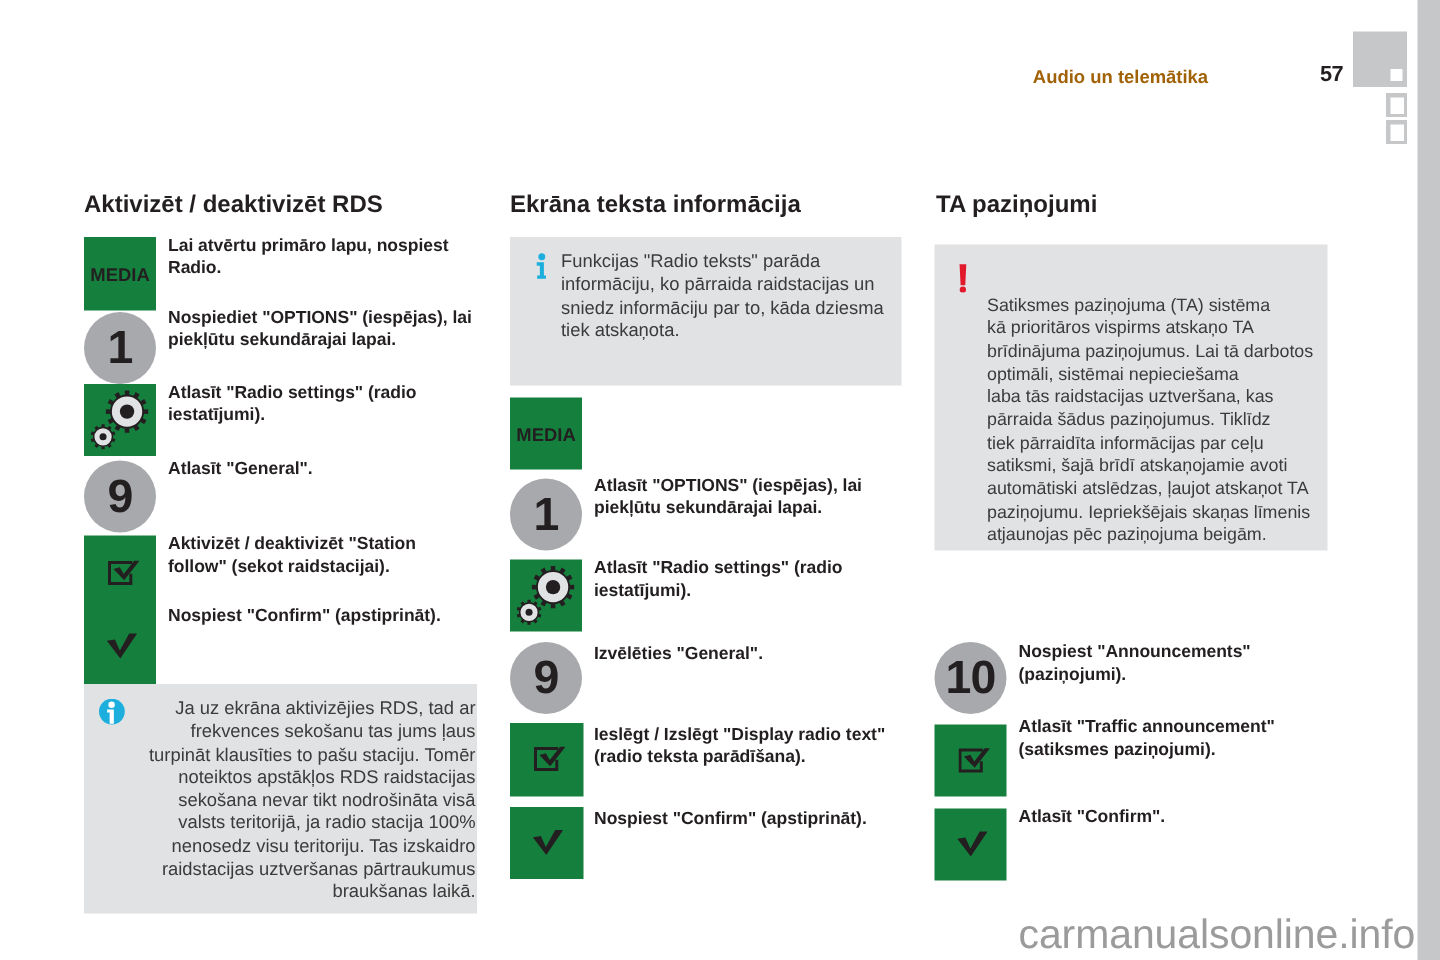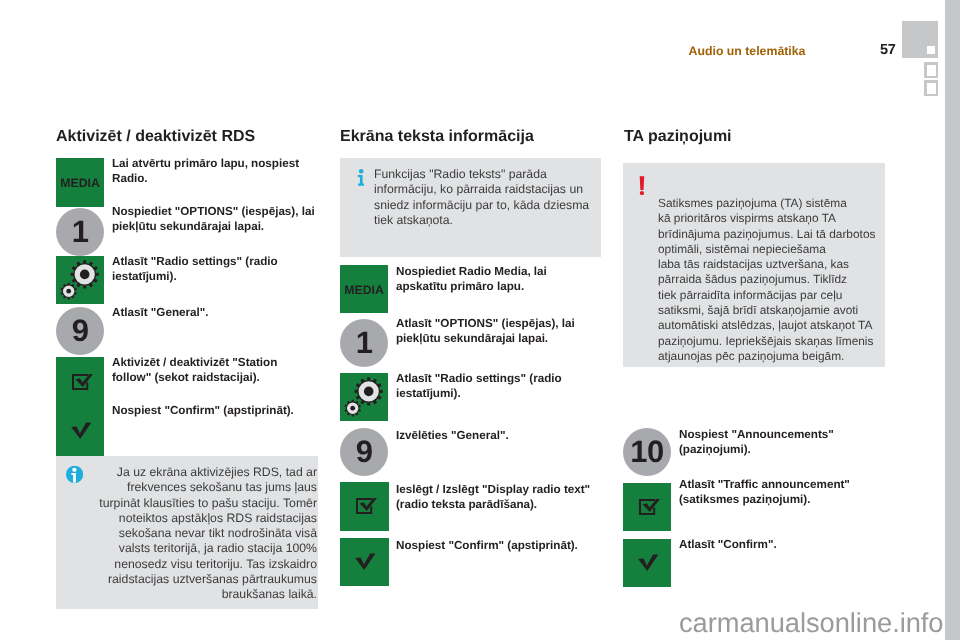"Nospiediet Radio Media, lai apskatītu" div.stext { html: <div>Nospiediet Radio Media, lai apskatītu primāro lapu.</div> -> none }
